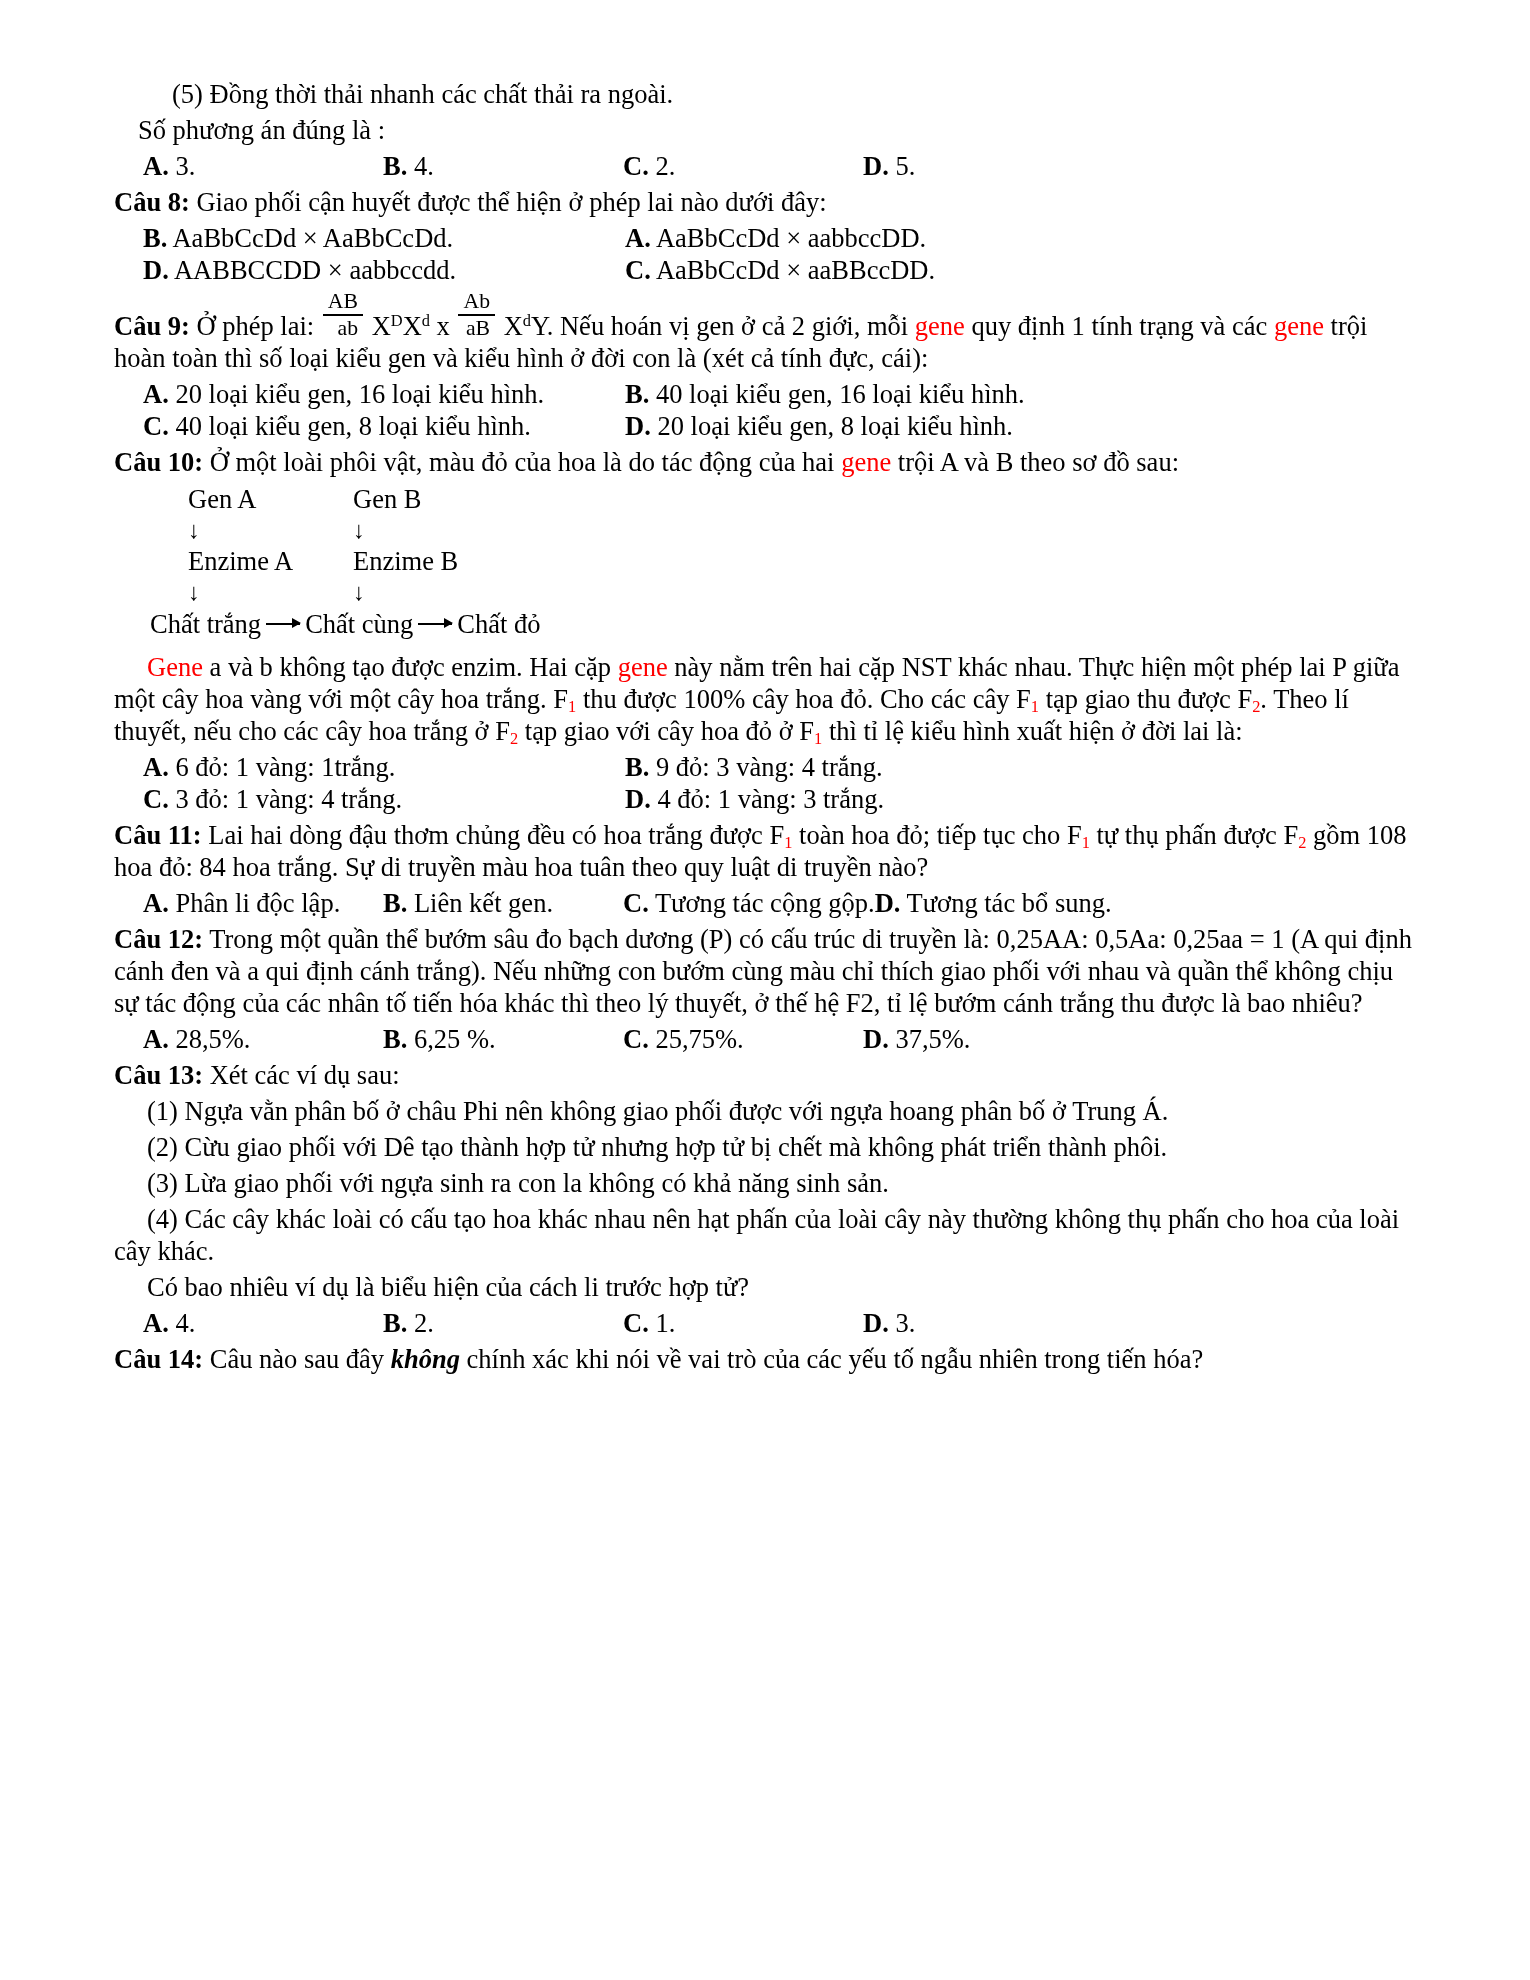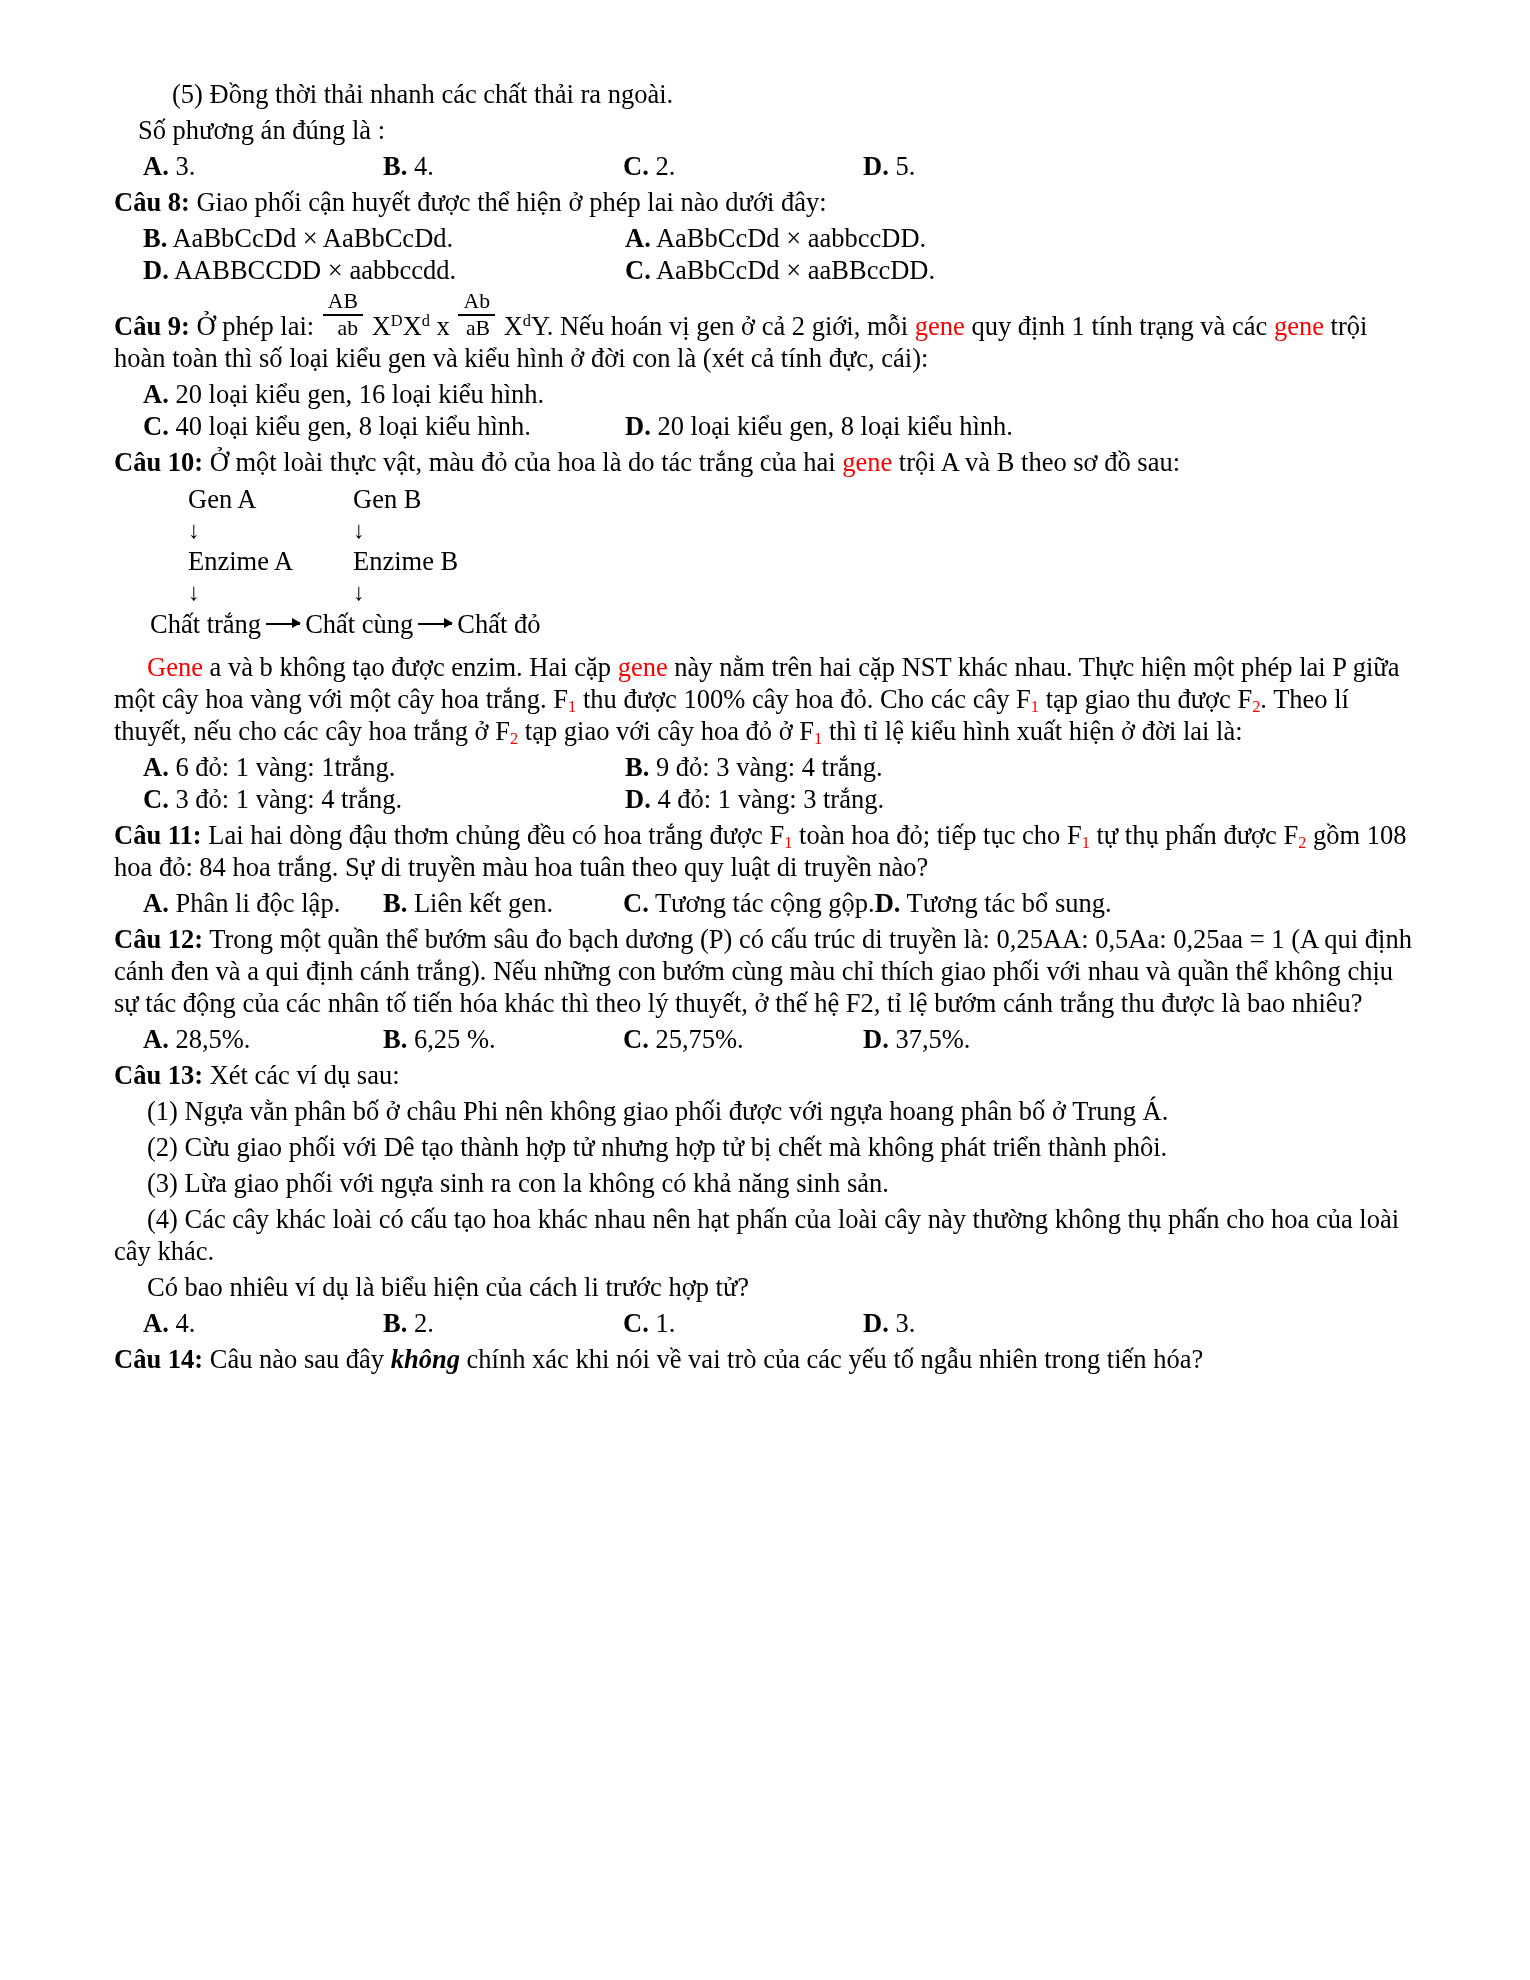"B. 40 loại kiểu gen," span.opt { html: none -> <span><span>B.</span> <span>40 loại kiểu gen, 16 loại kiểu hình.</span></span> }
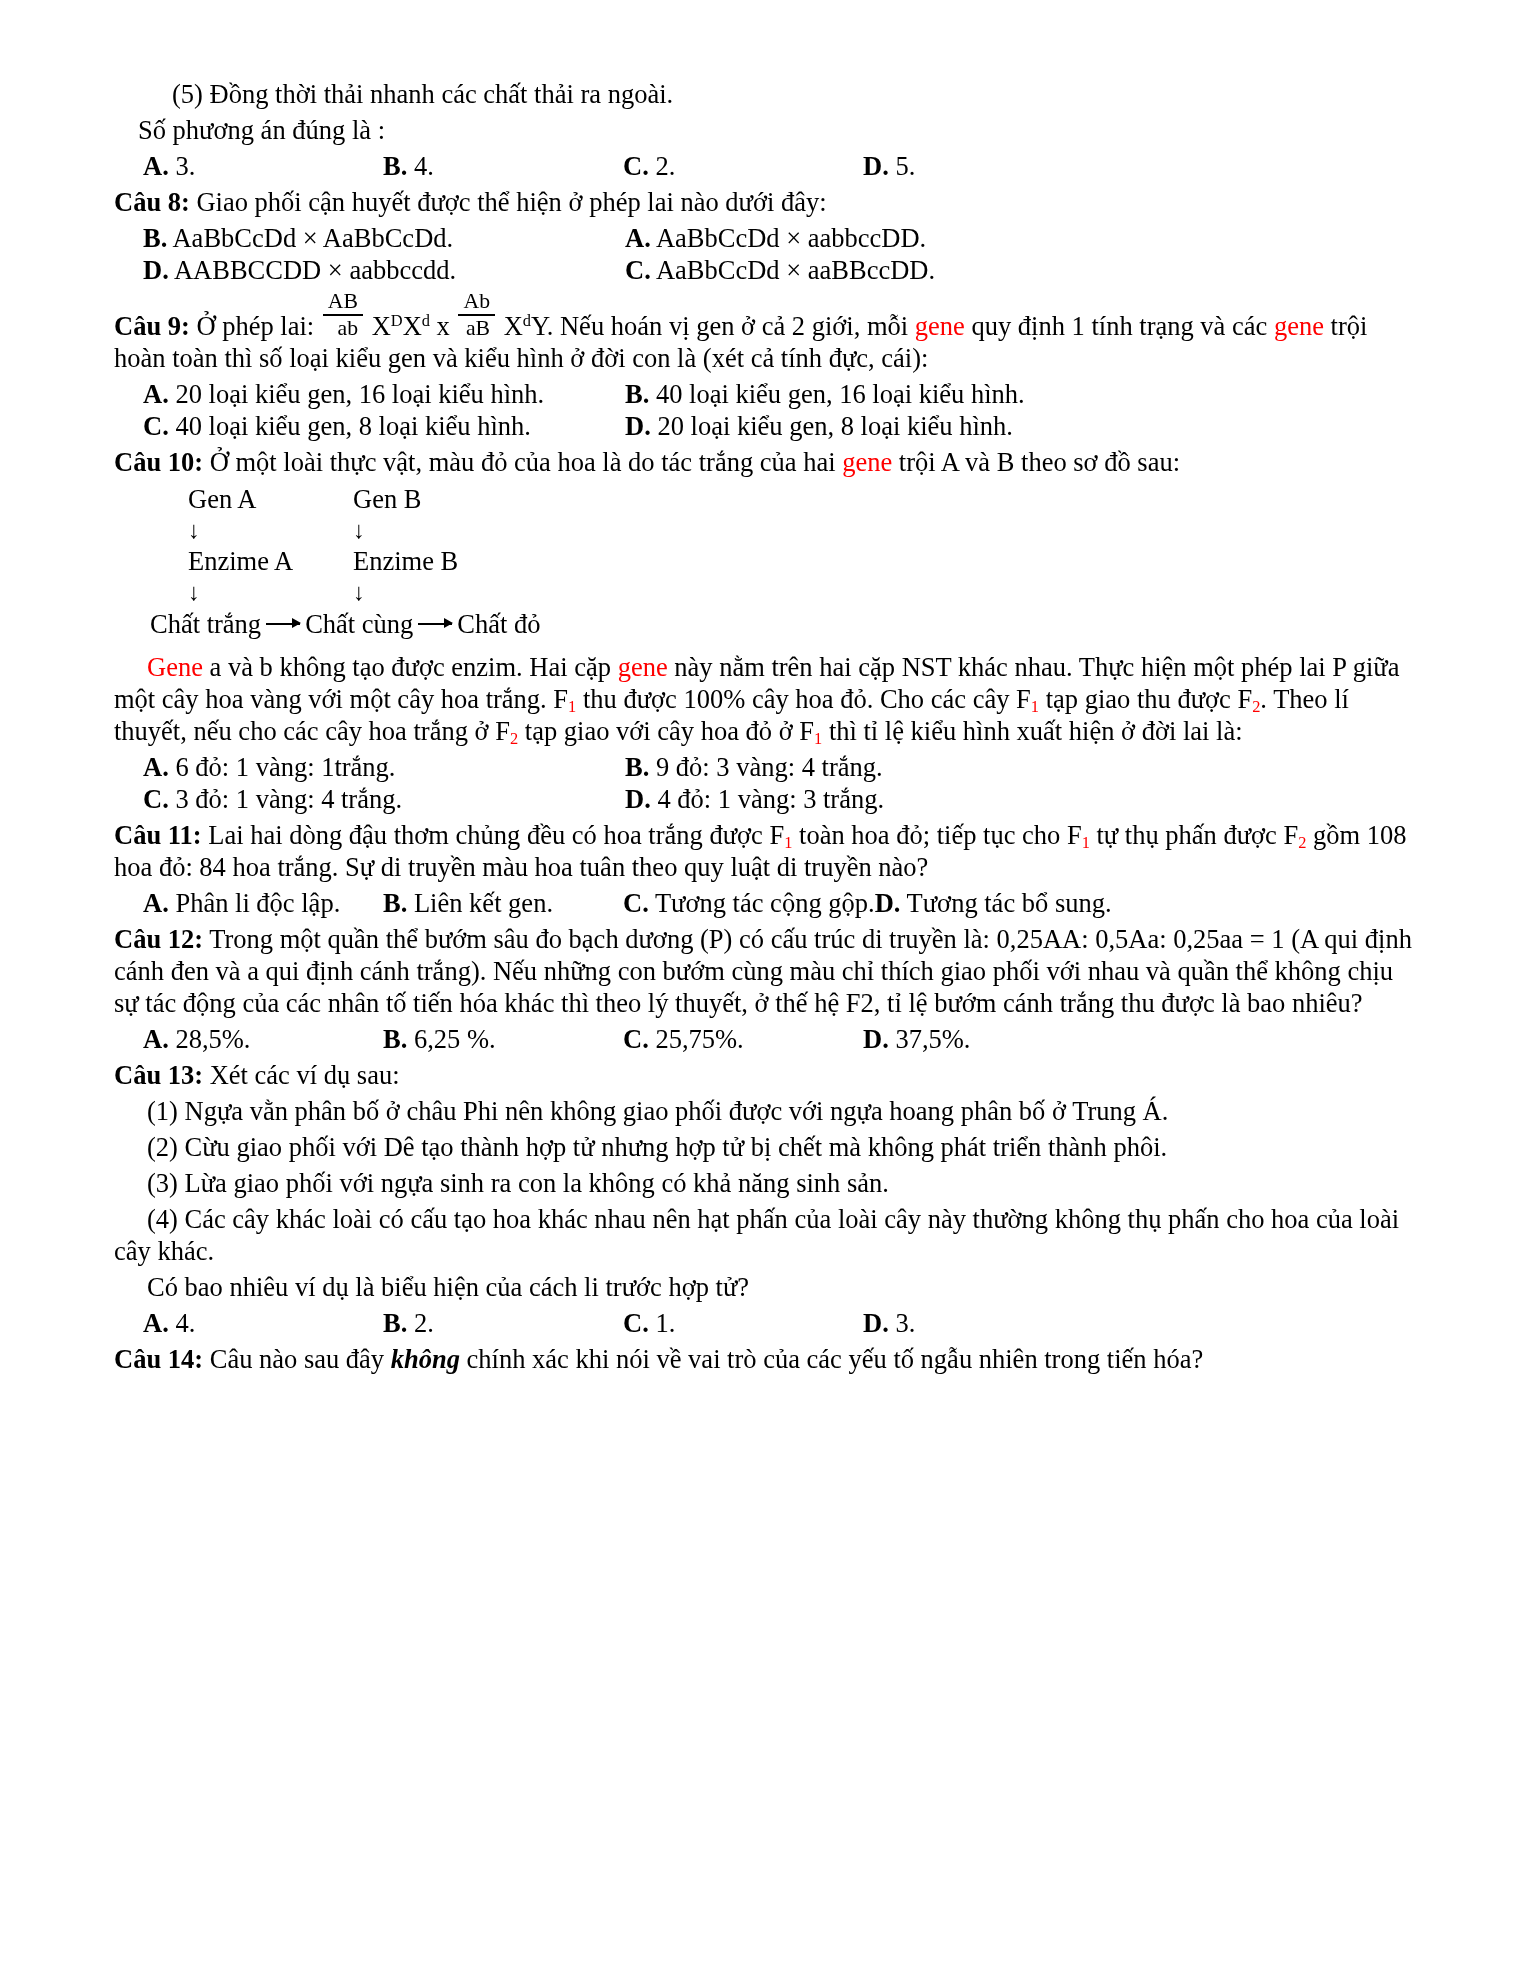"Ở một loài thực vật," span.seg { text: thực vật, màu đỏ của hoa là do tác trắng -> phôi vật, màu đỏ của hoa là do tác động }
